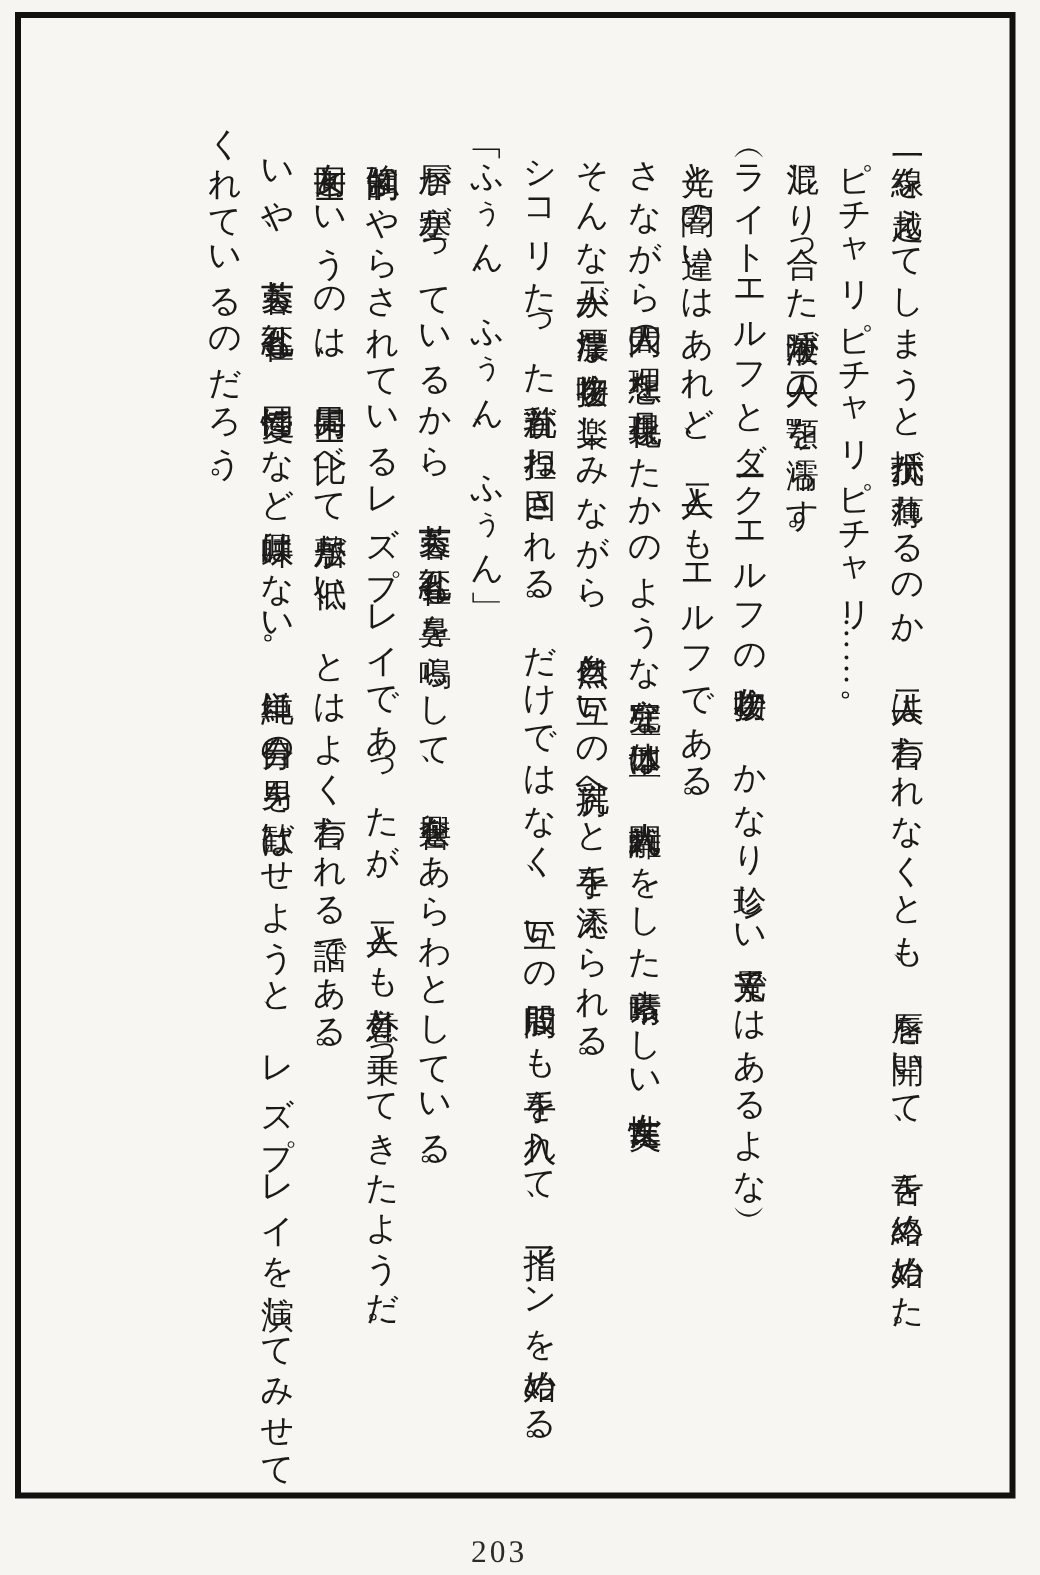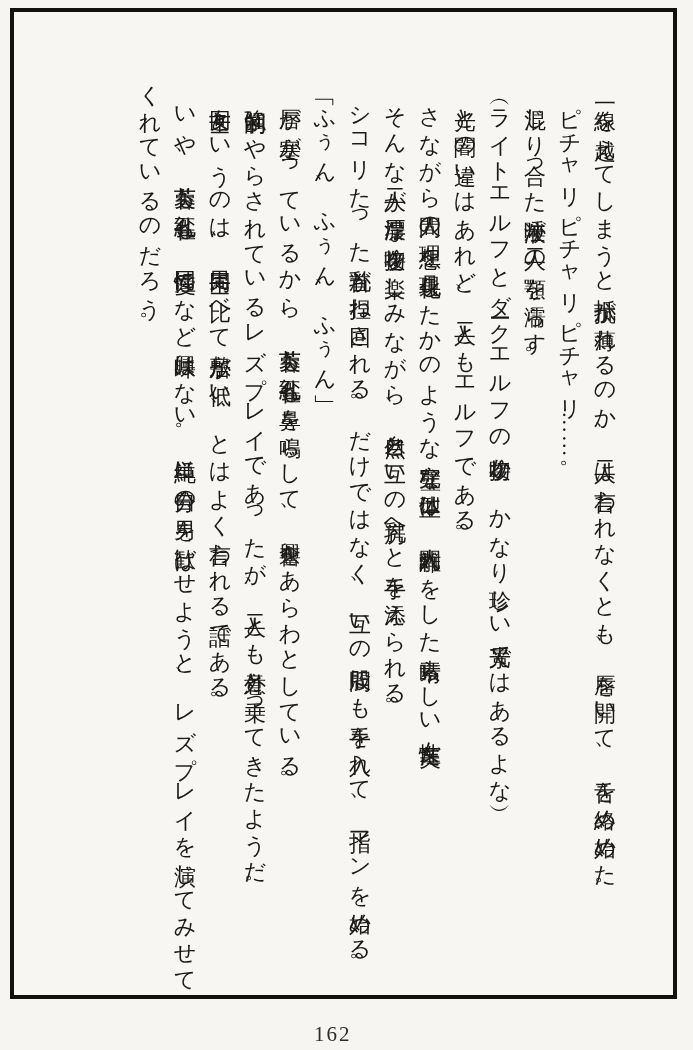"162" div.page-number { text: 162 -> 203 }
